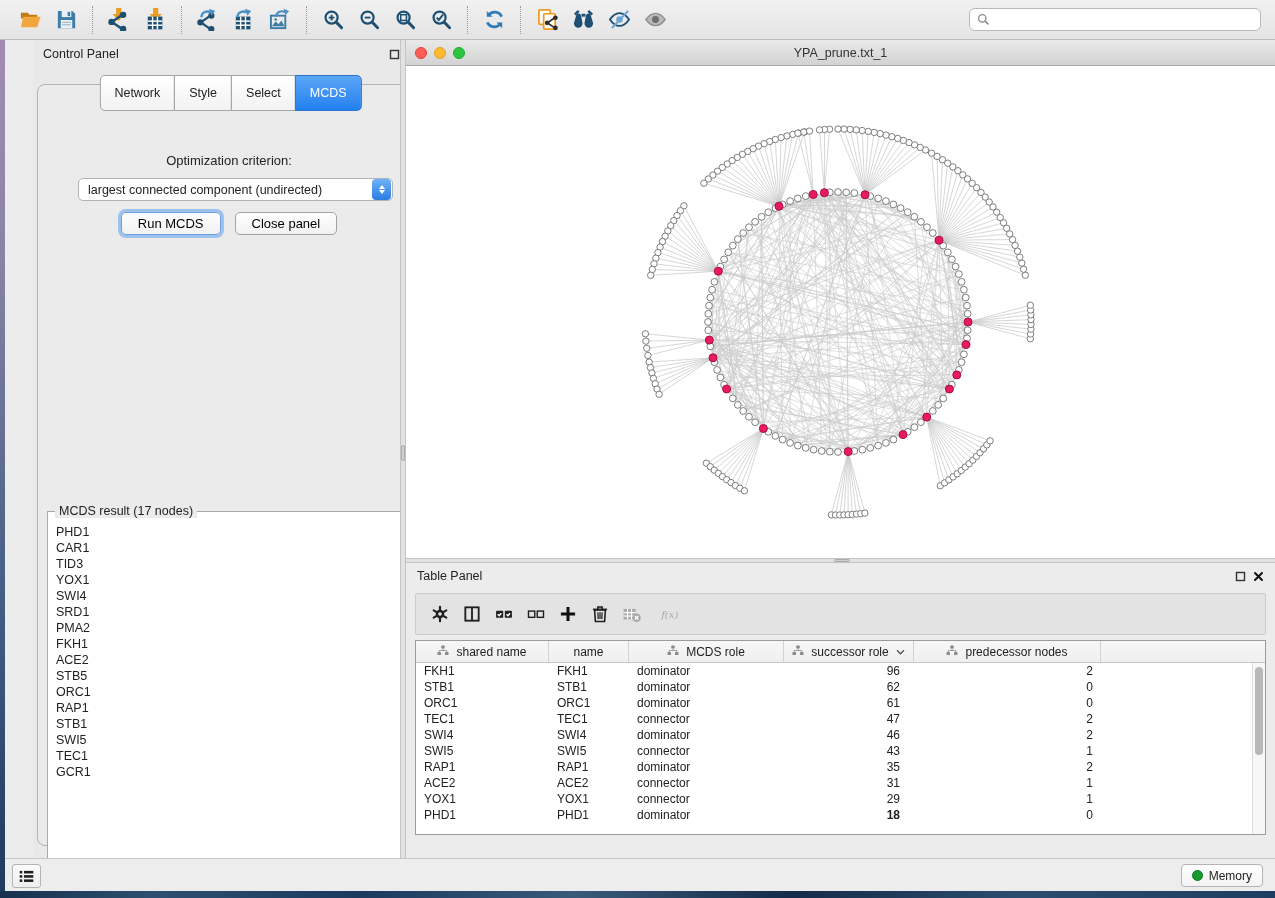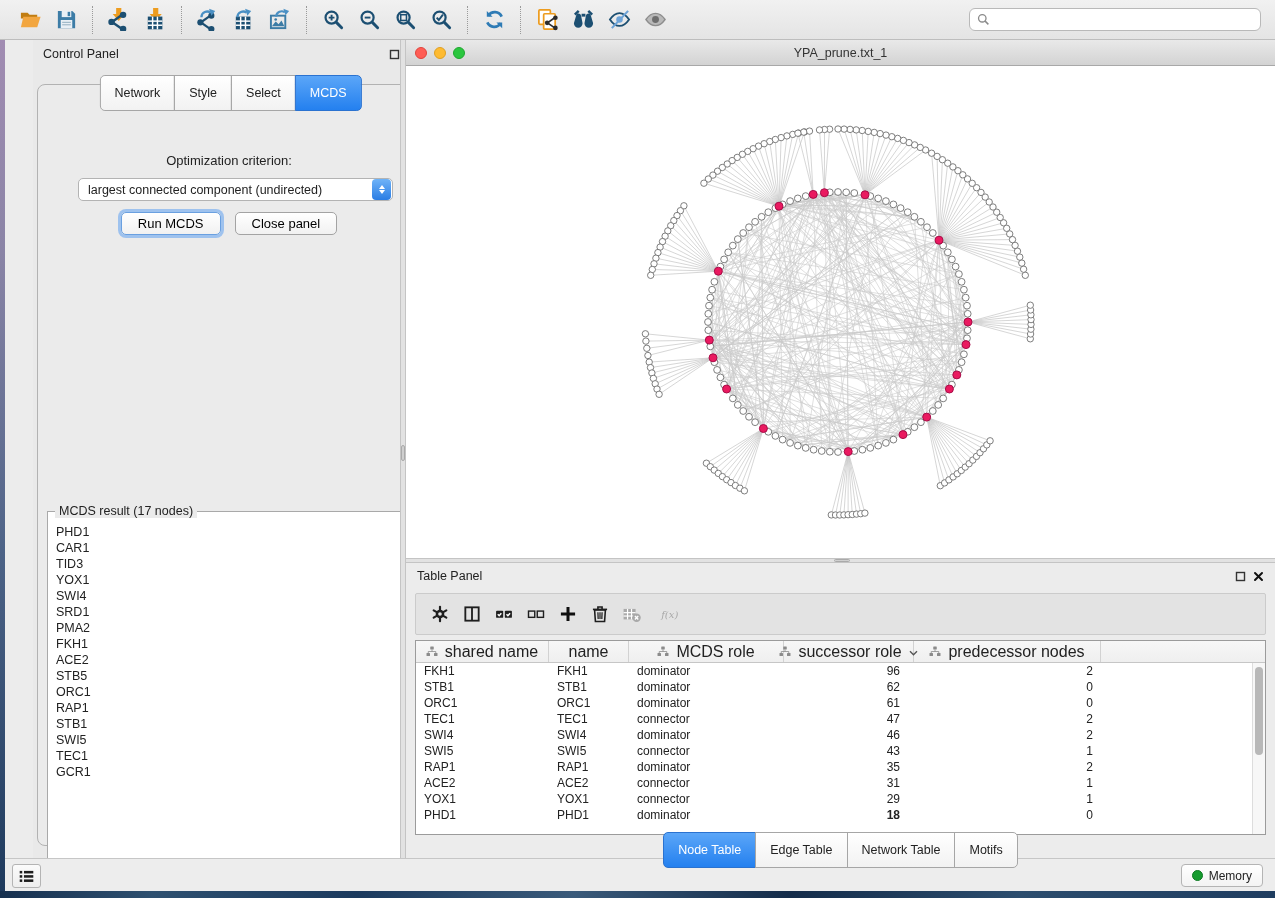"shared name" .nt-hcell { font-size: 16px -> 12px }
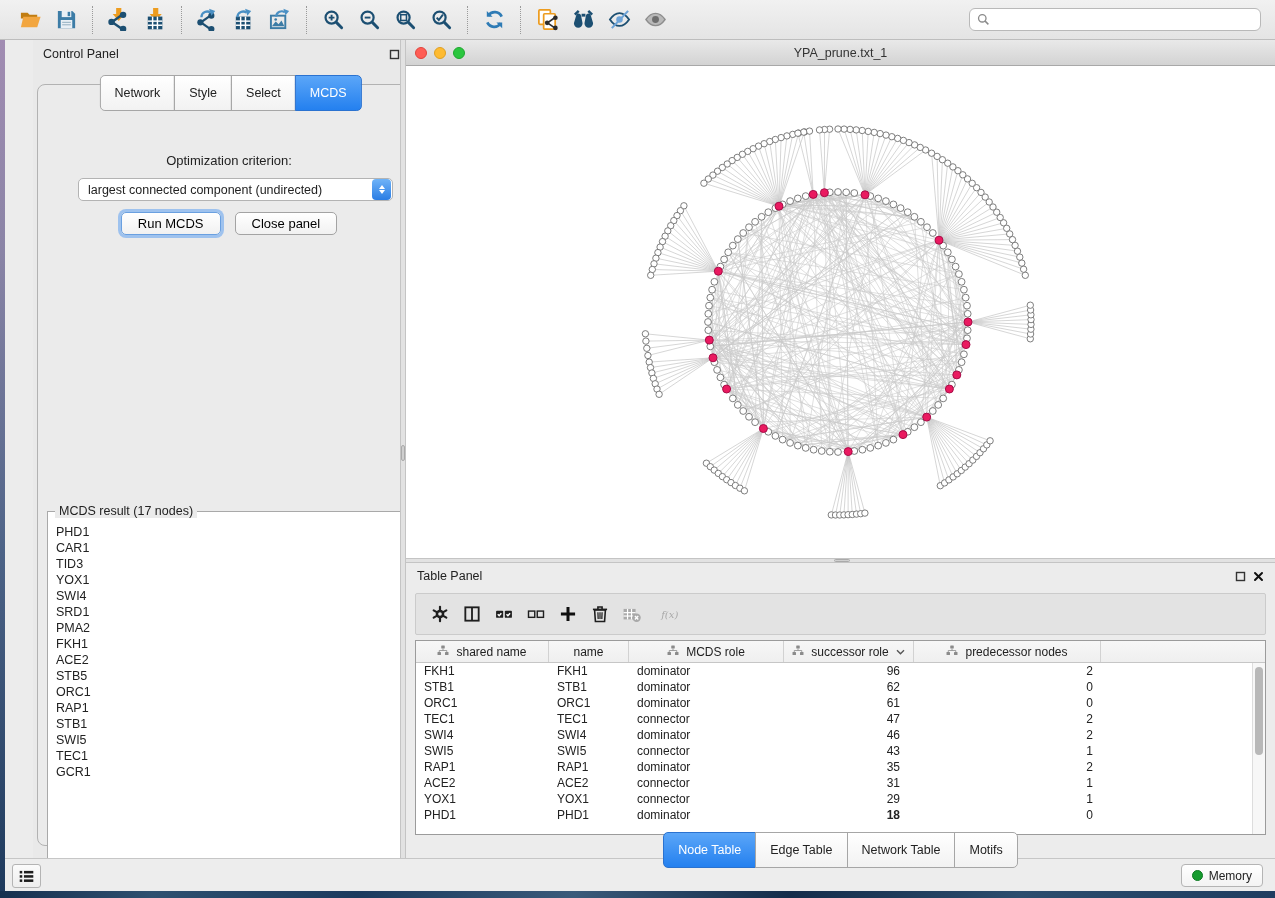"Node Table" div.seg-tabs { html: <div> <div>Node Table</div> <div>Edge Table</div> <div>Network Table</div> <div>Motifs</div> </div> -> none }
